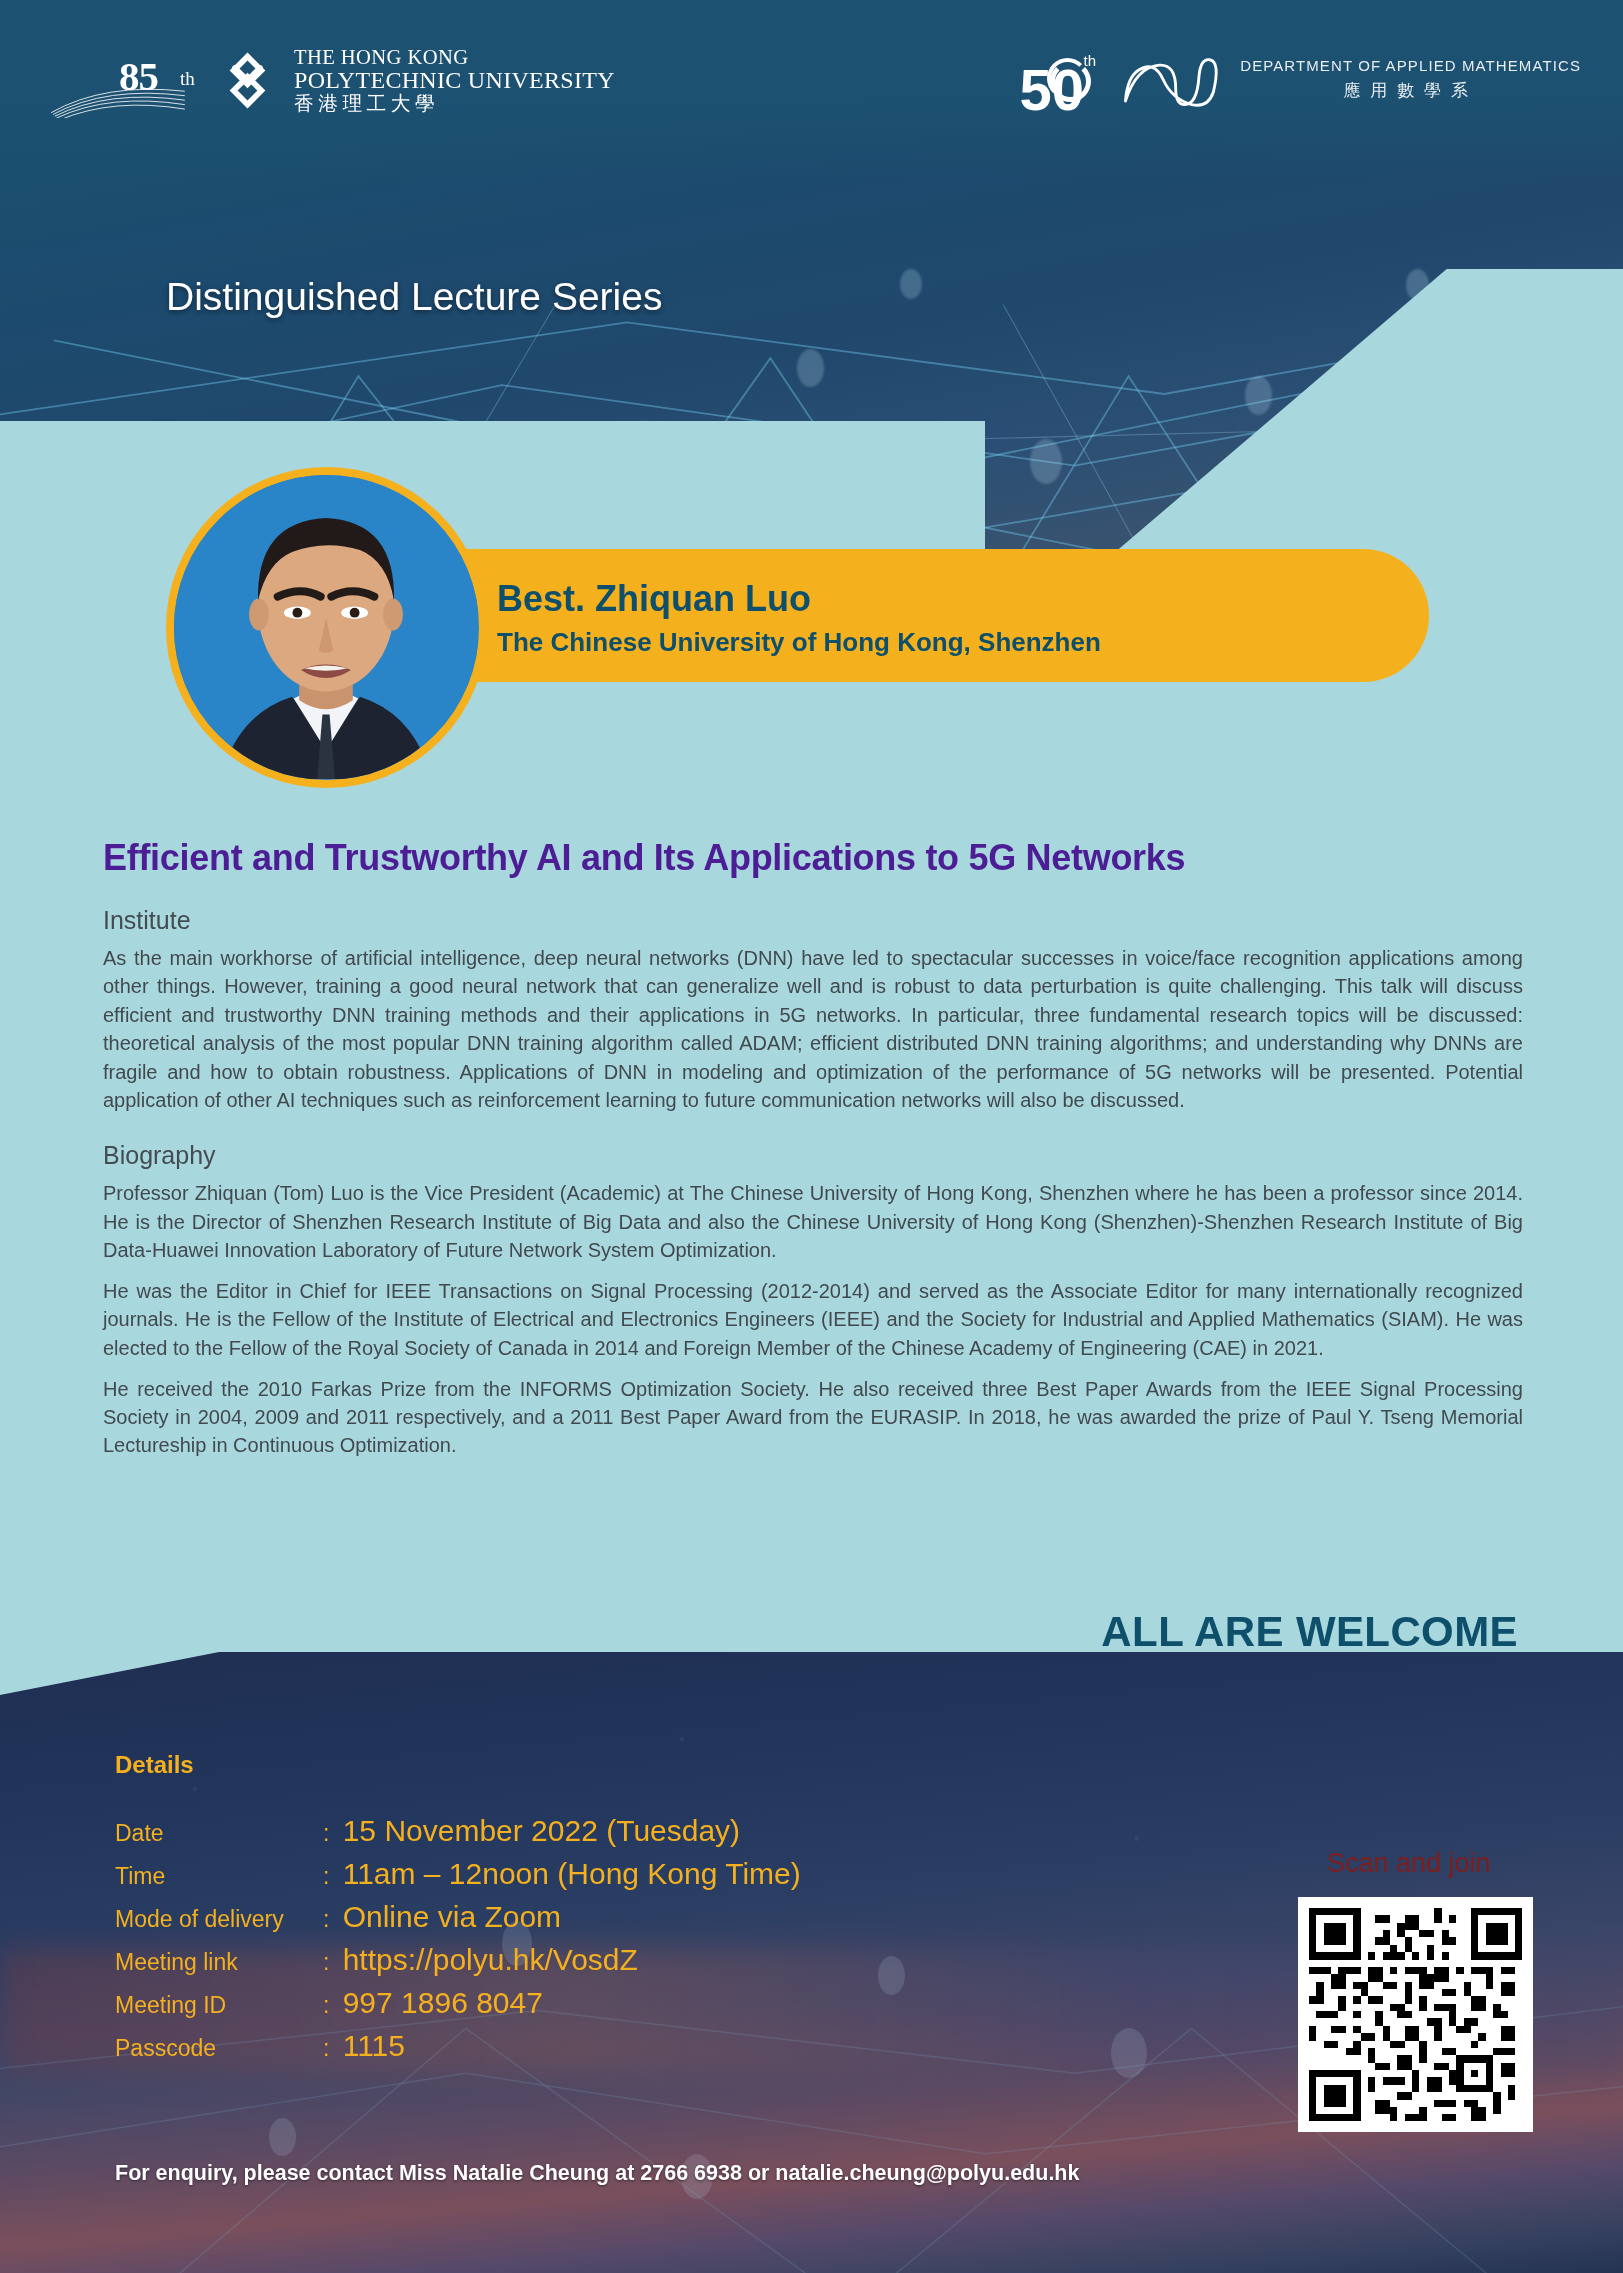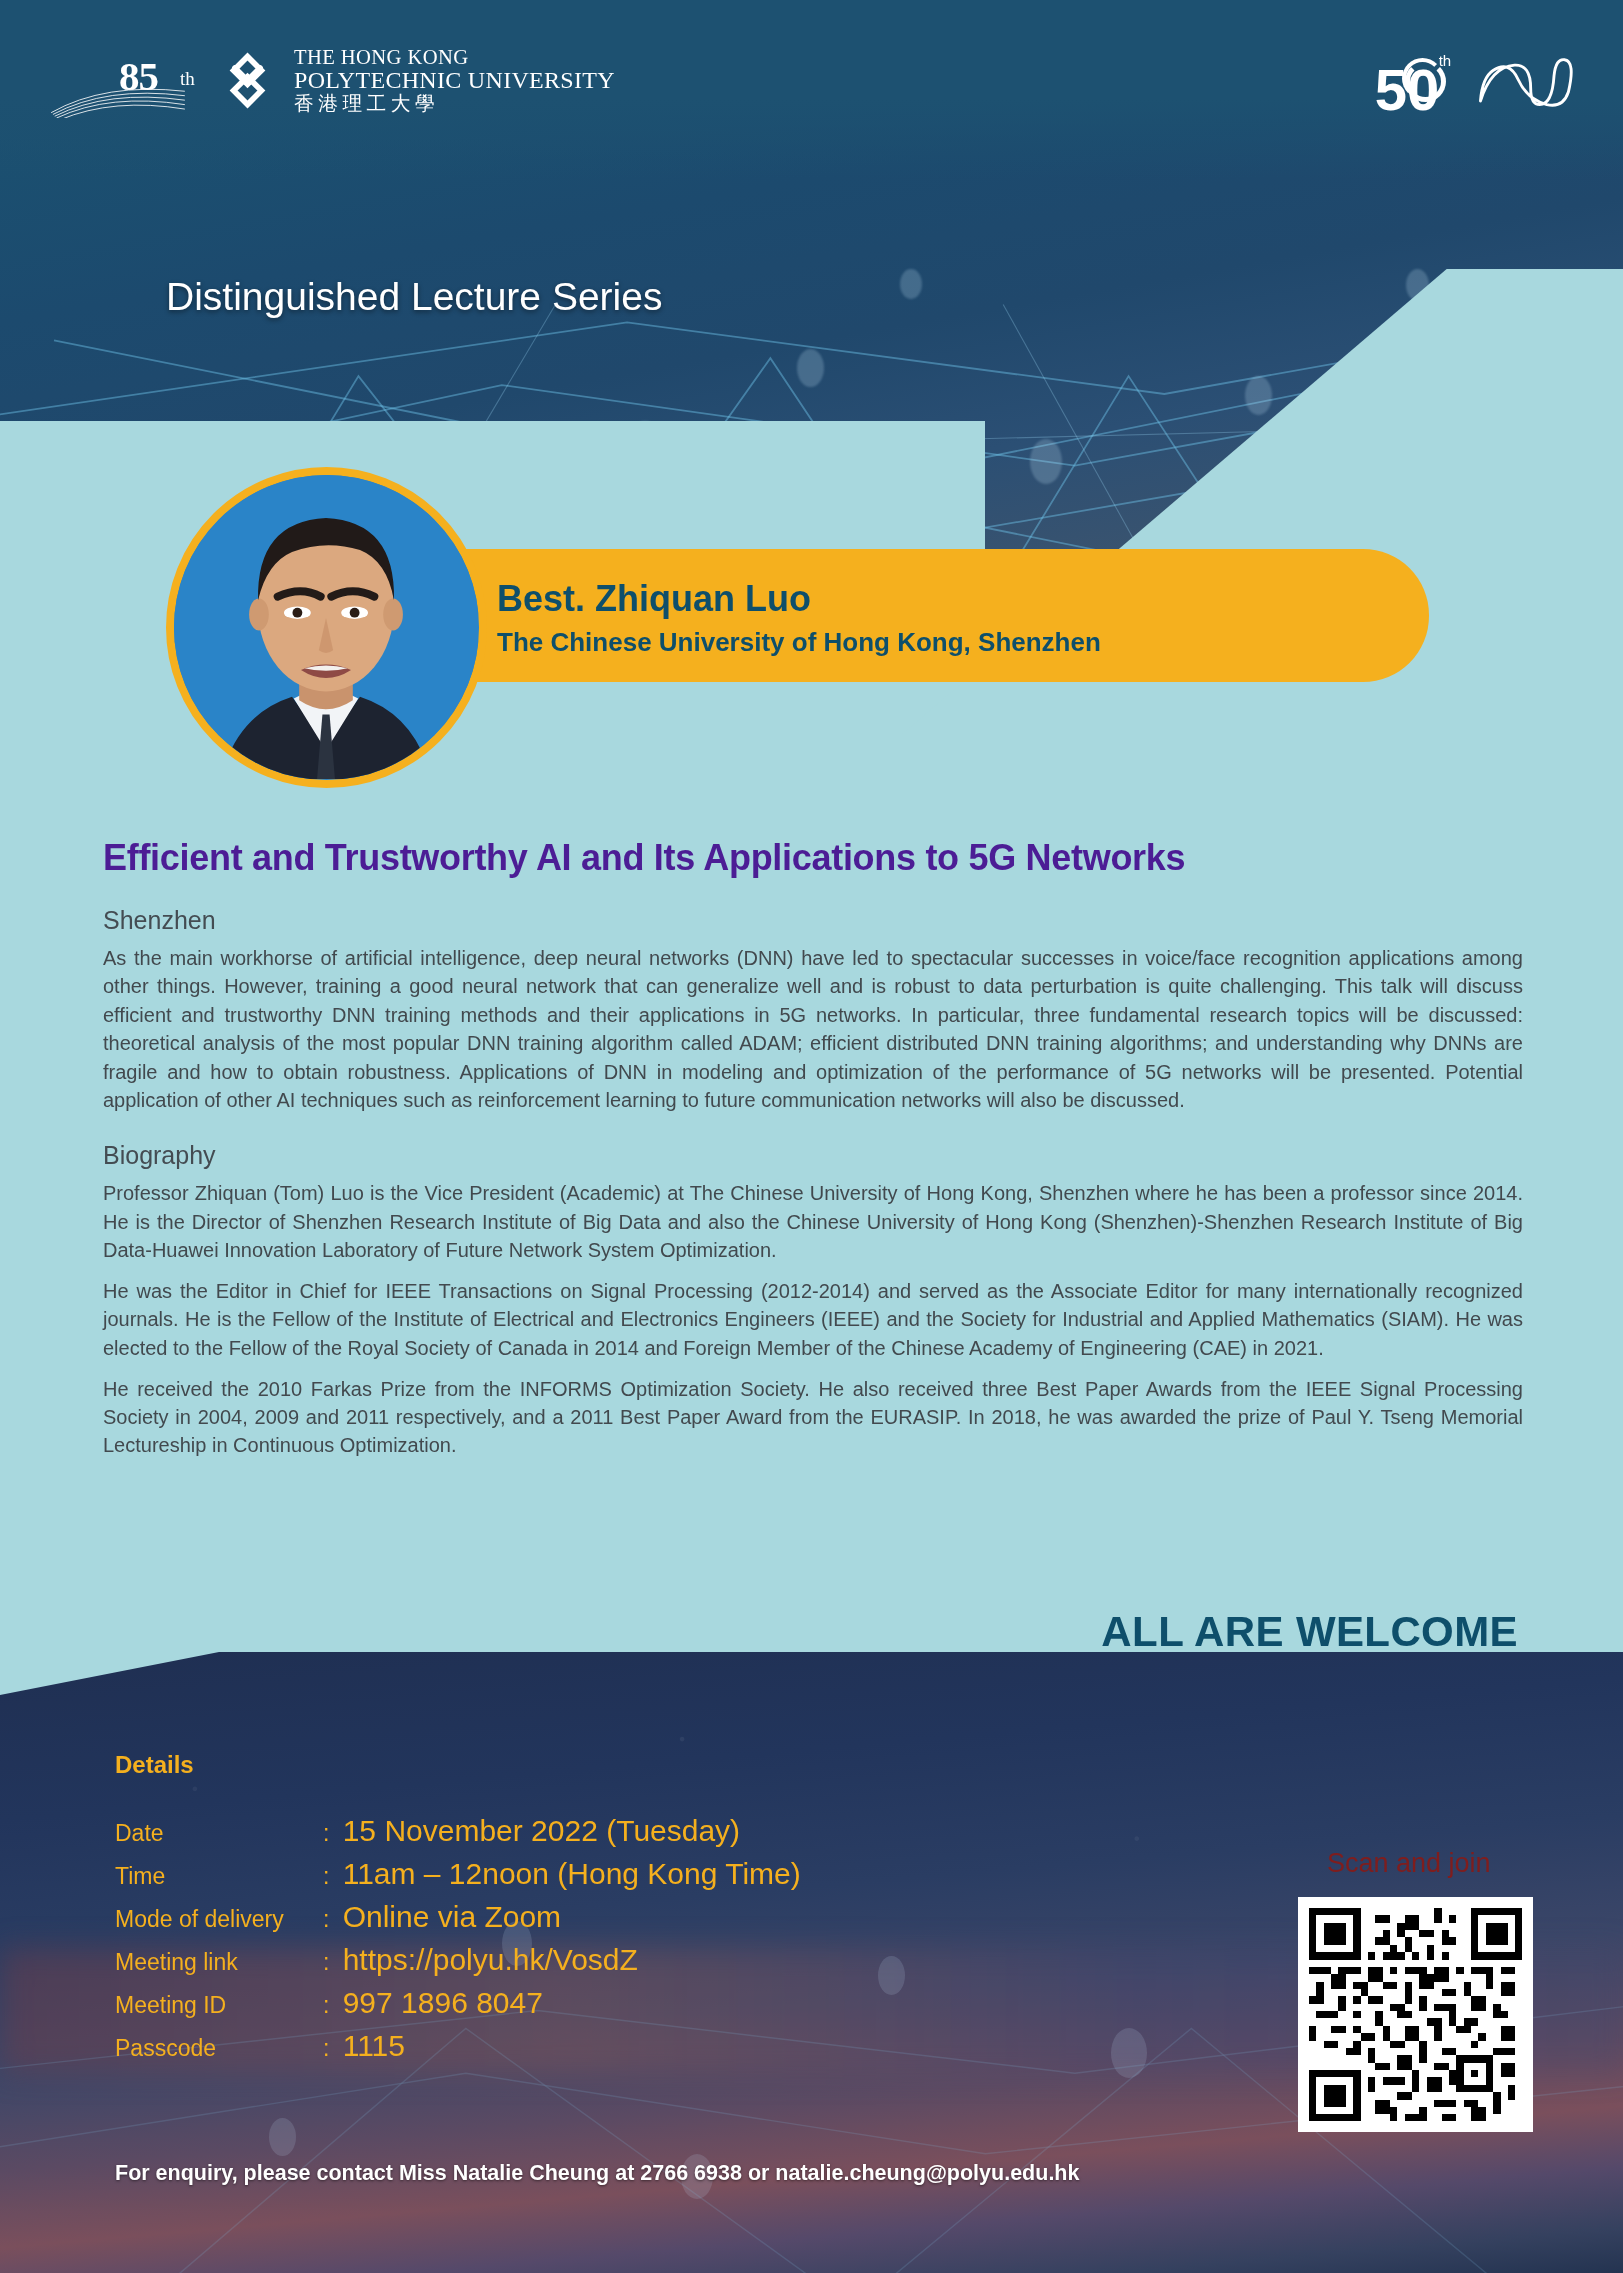"DEPARTMENT OF APPLIED MATHEMATICS" div.ama-txt { html: none -> <div> <div>DEPARTMENT OF APPLIED MATHEMATICS</div> <div>應用數學系</div> </div> }
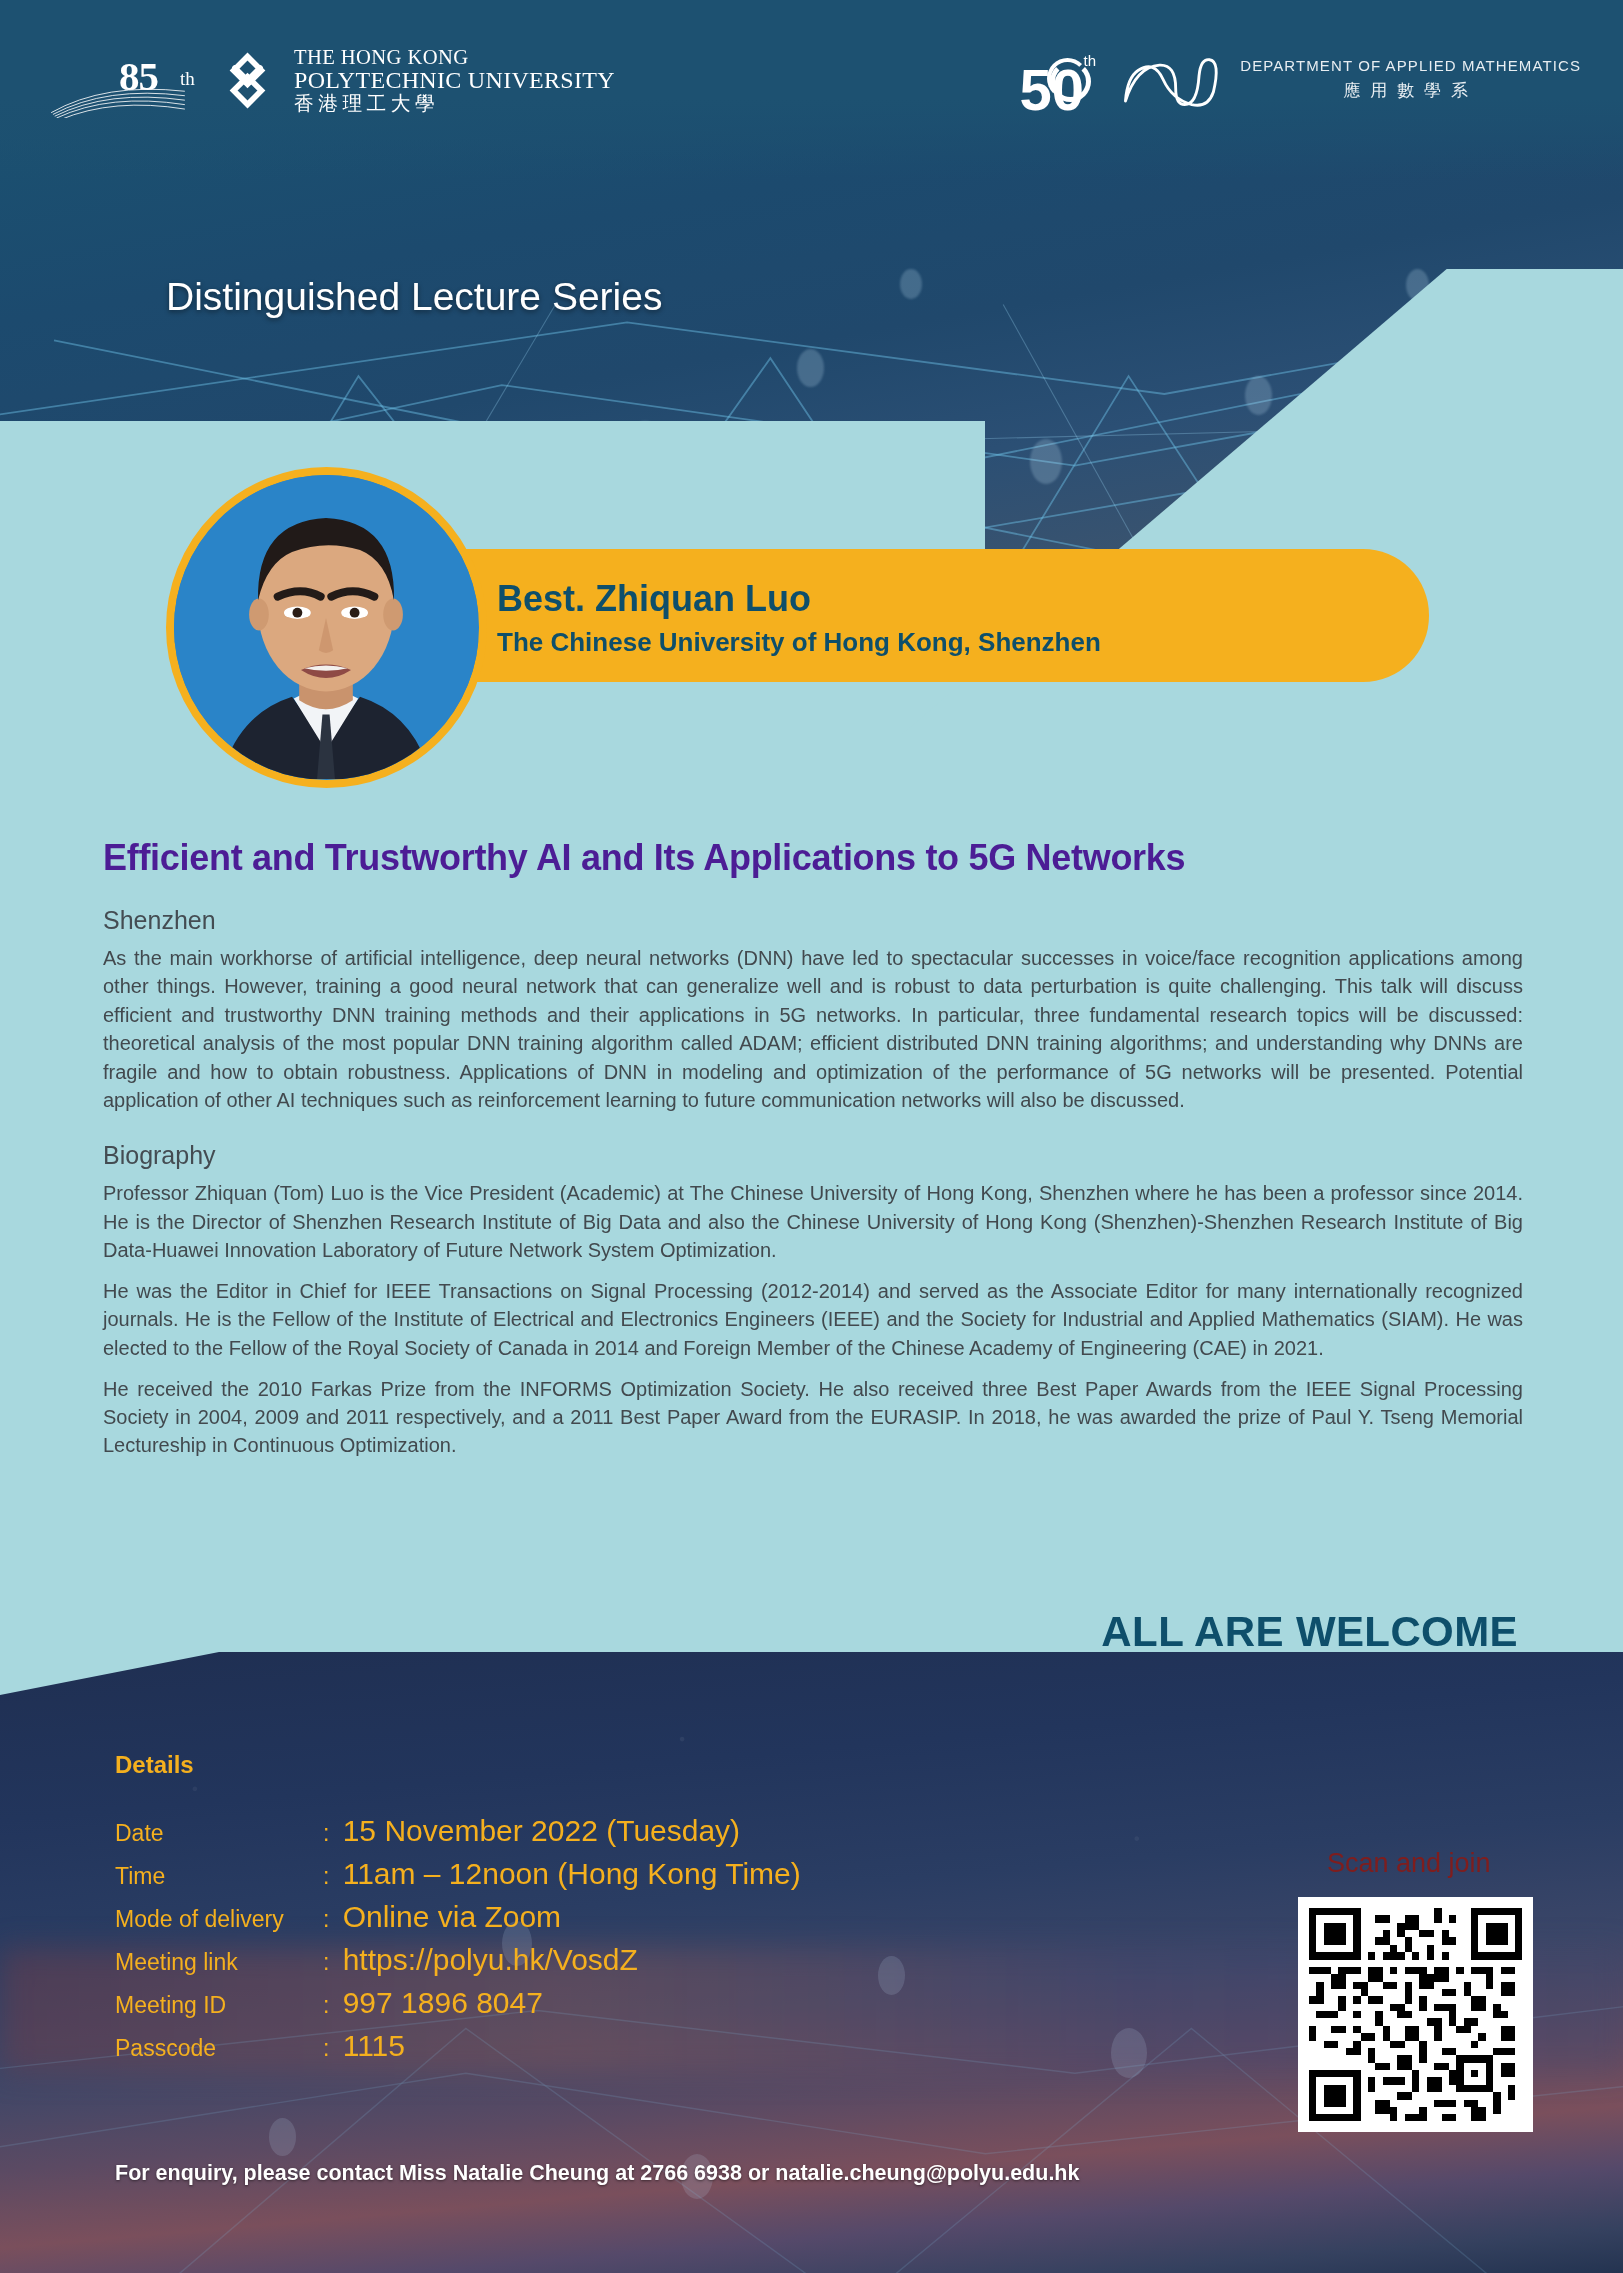"Shenzhen" div.sect-head { text: Shenzhen -> Institute }
